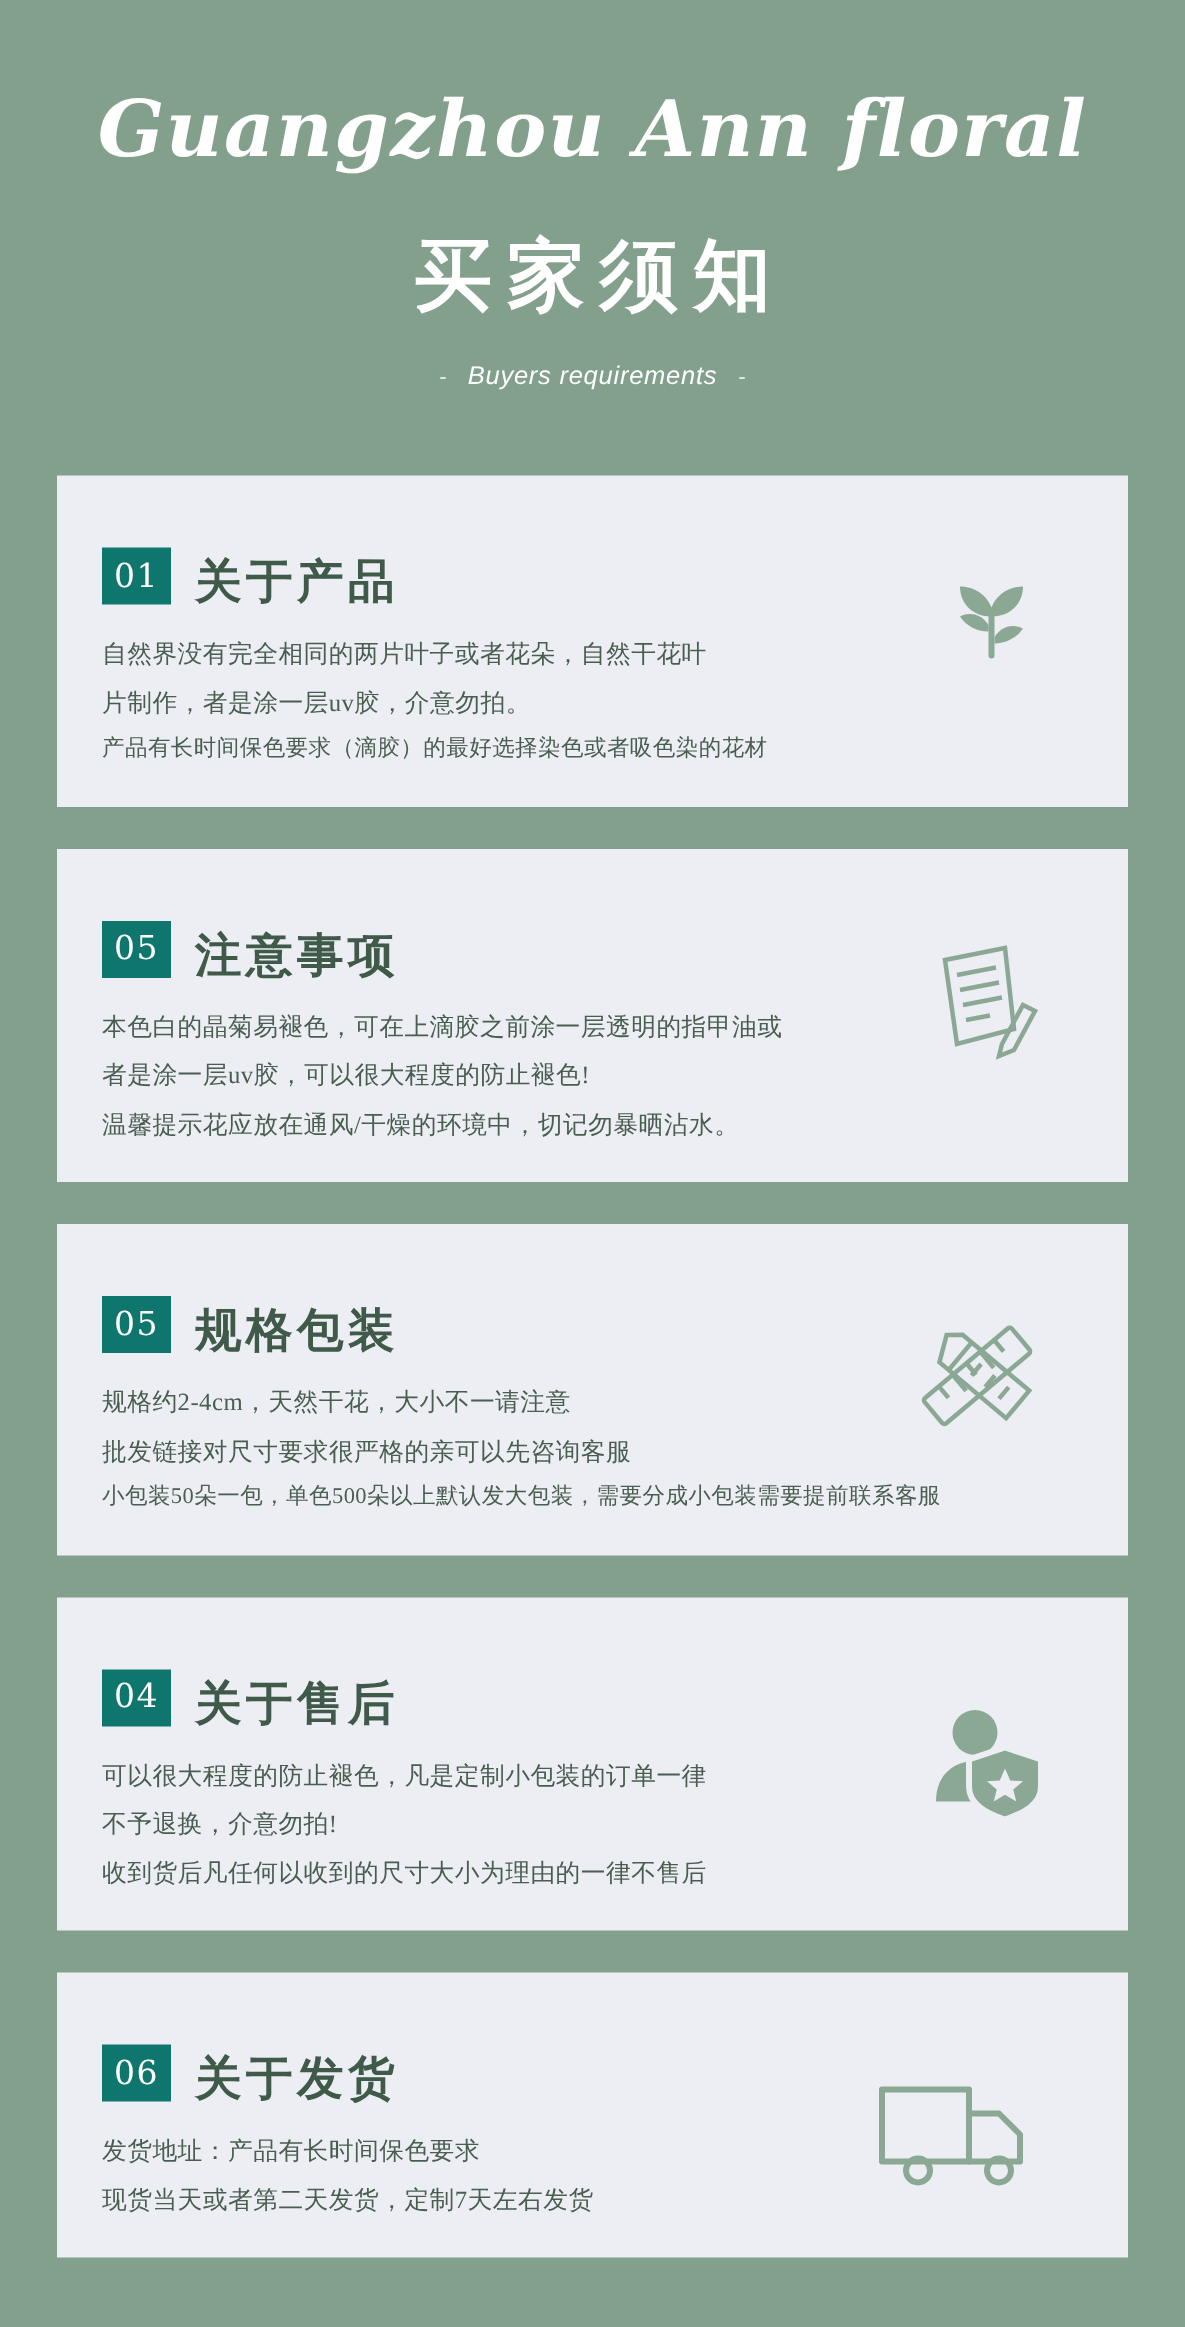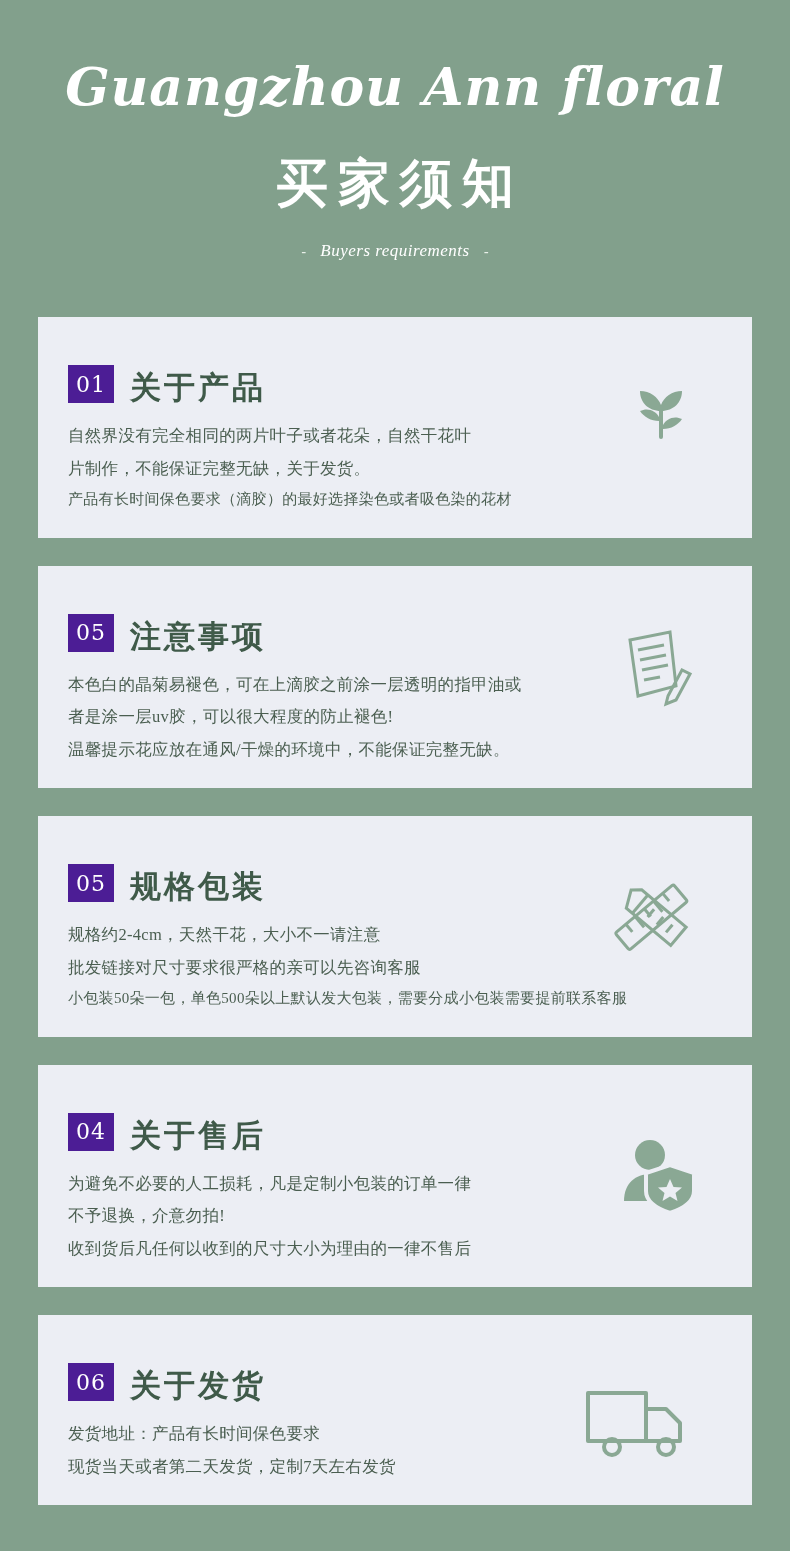"Buyers requirements" .subtitle-en { font-family: Liberation Serif, serif -> Liberation Sans, sans-serif }
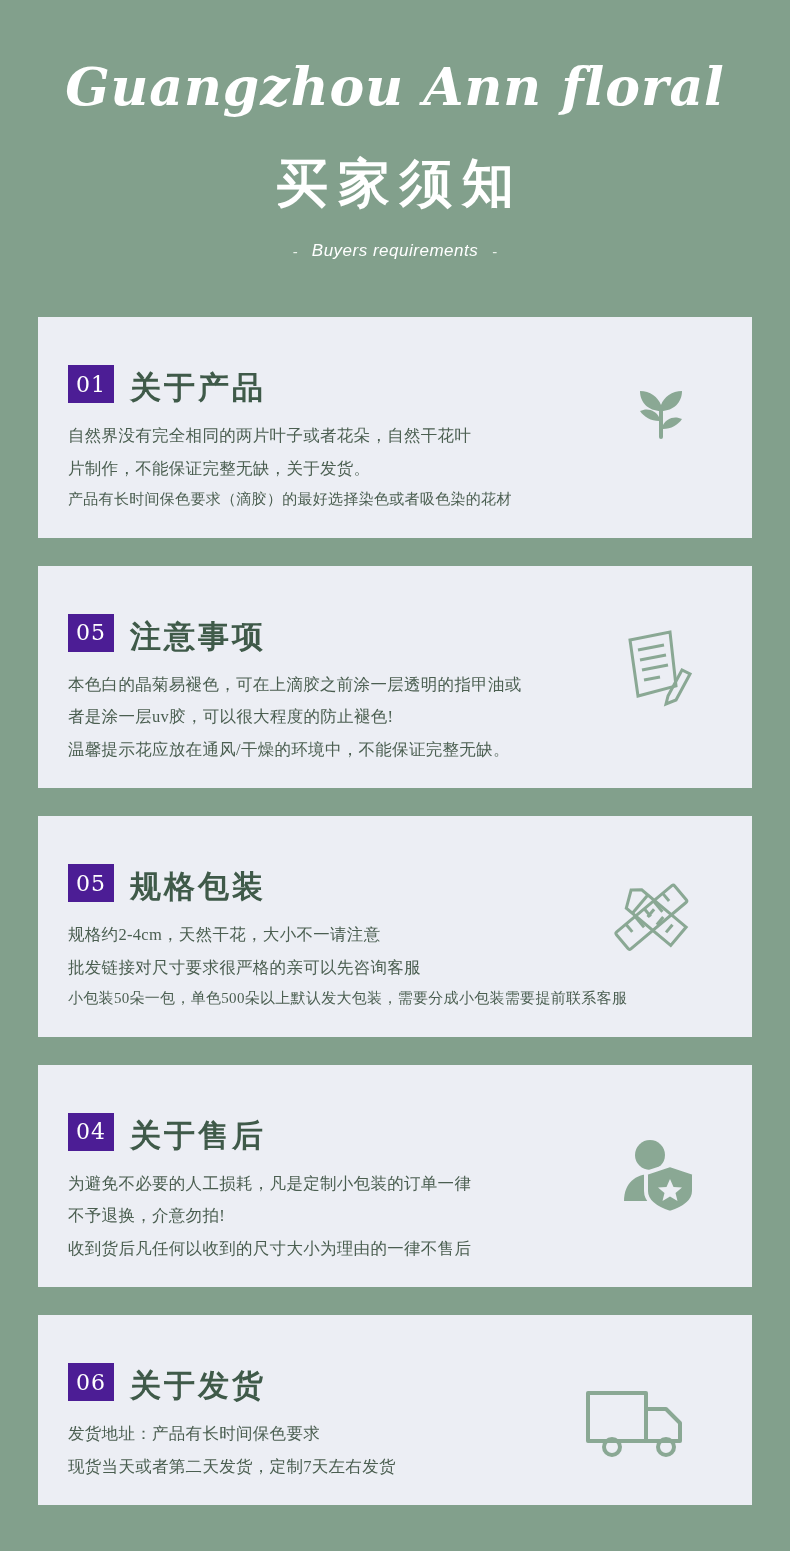"01" .num { background: #4c1d95 -> #0f766e }
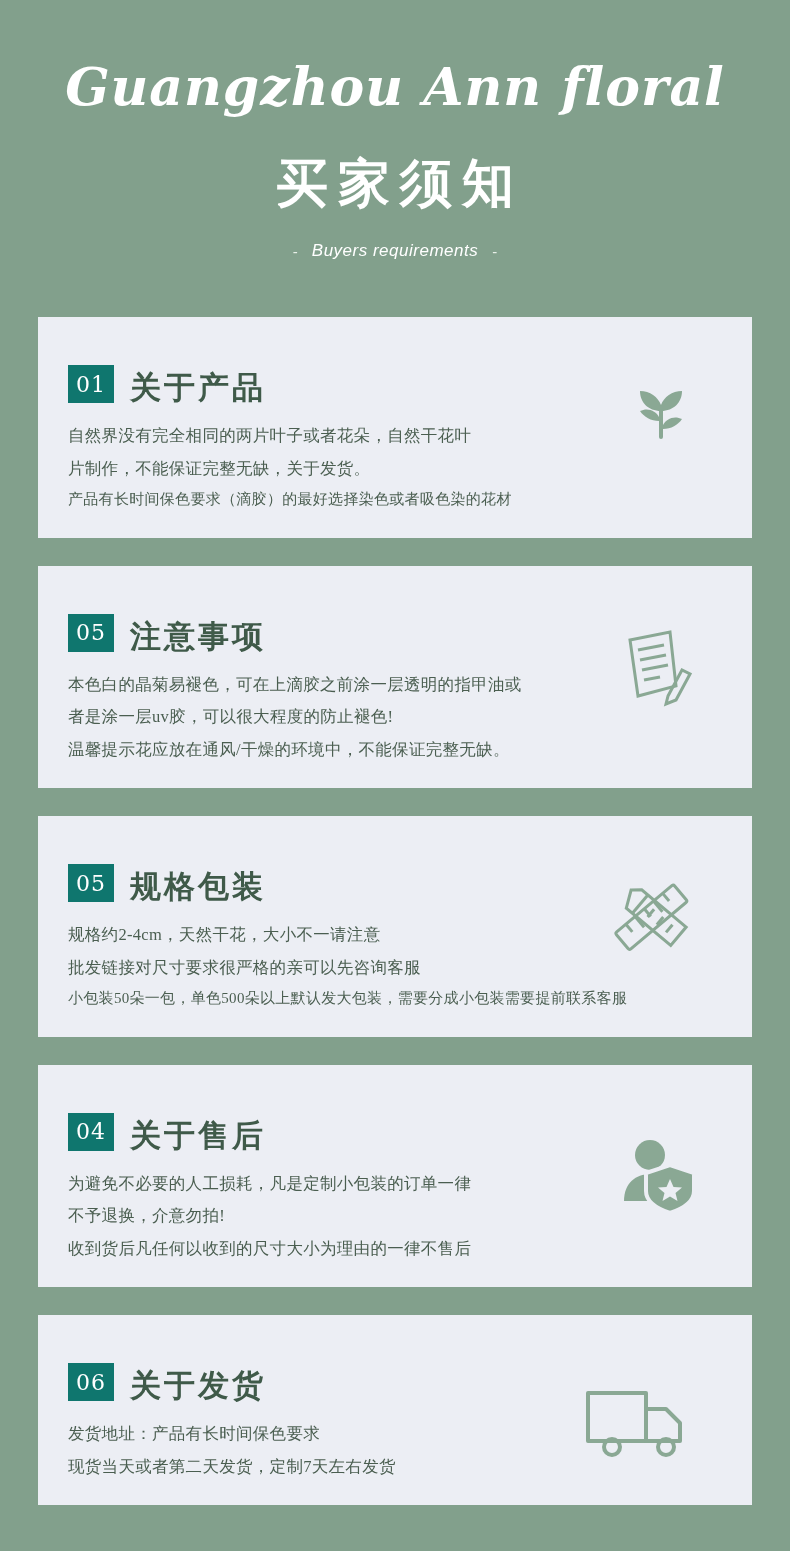"片制作，不能保证完整无缺，关于发货。" p { text: 不能保证完整无缺，关于发货 -> 者是涂一层uv胶，介意勿拍 }
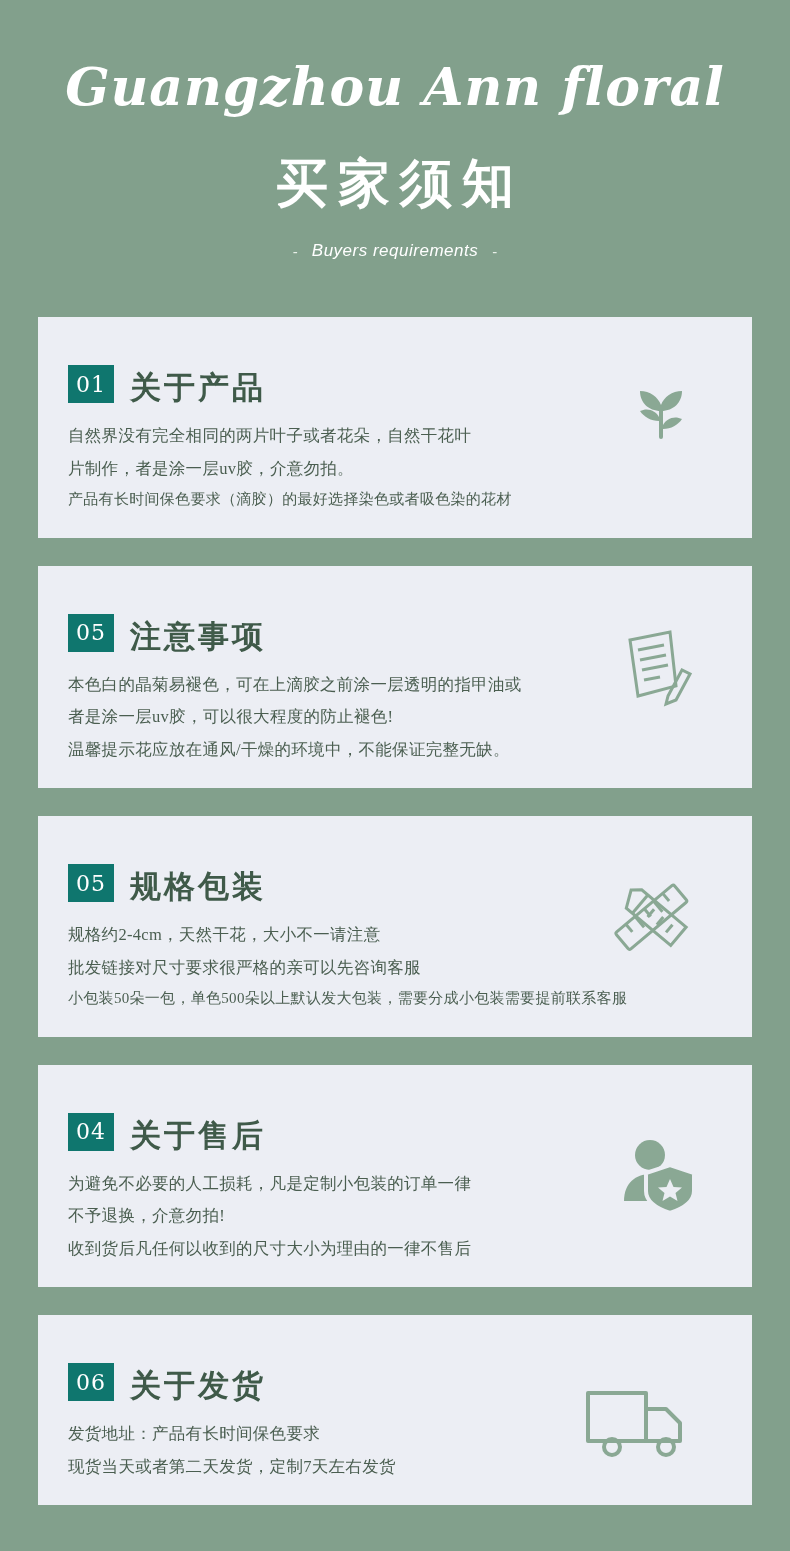"温馨提示花应放在通风/干燥的环境中，不能保证完整无缺。" p { text: 不能保证完整无缺 -> 切记勿暴晒沾水 }
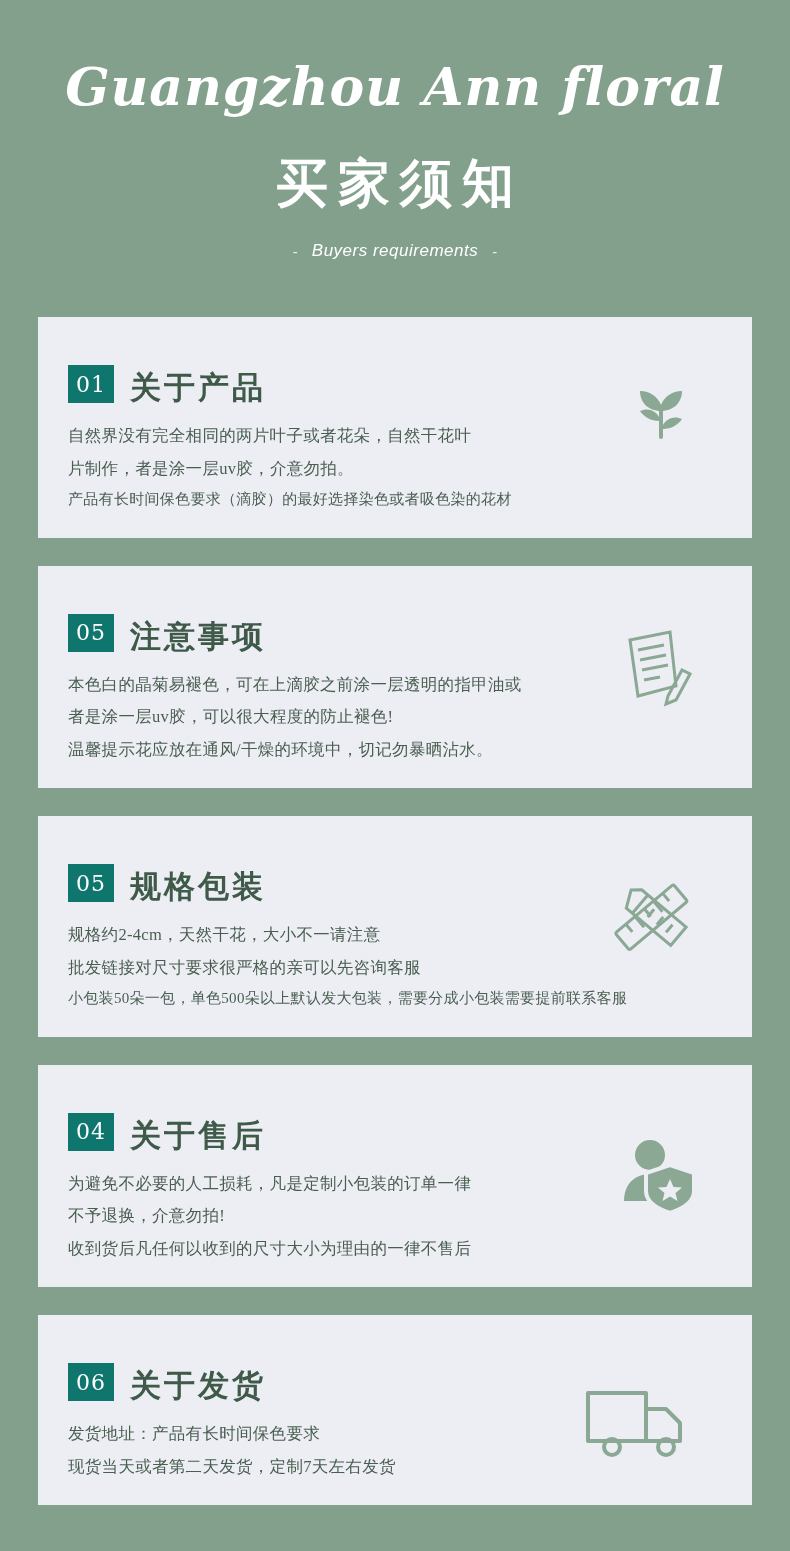"为避免不必要的人工损耗，凡是定制小包装的订单一律" p { text: 为避免不必要的人工损耗 -> 可以很大程度的防止褪色 }
